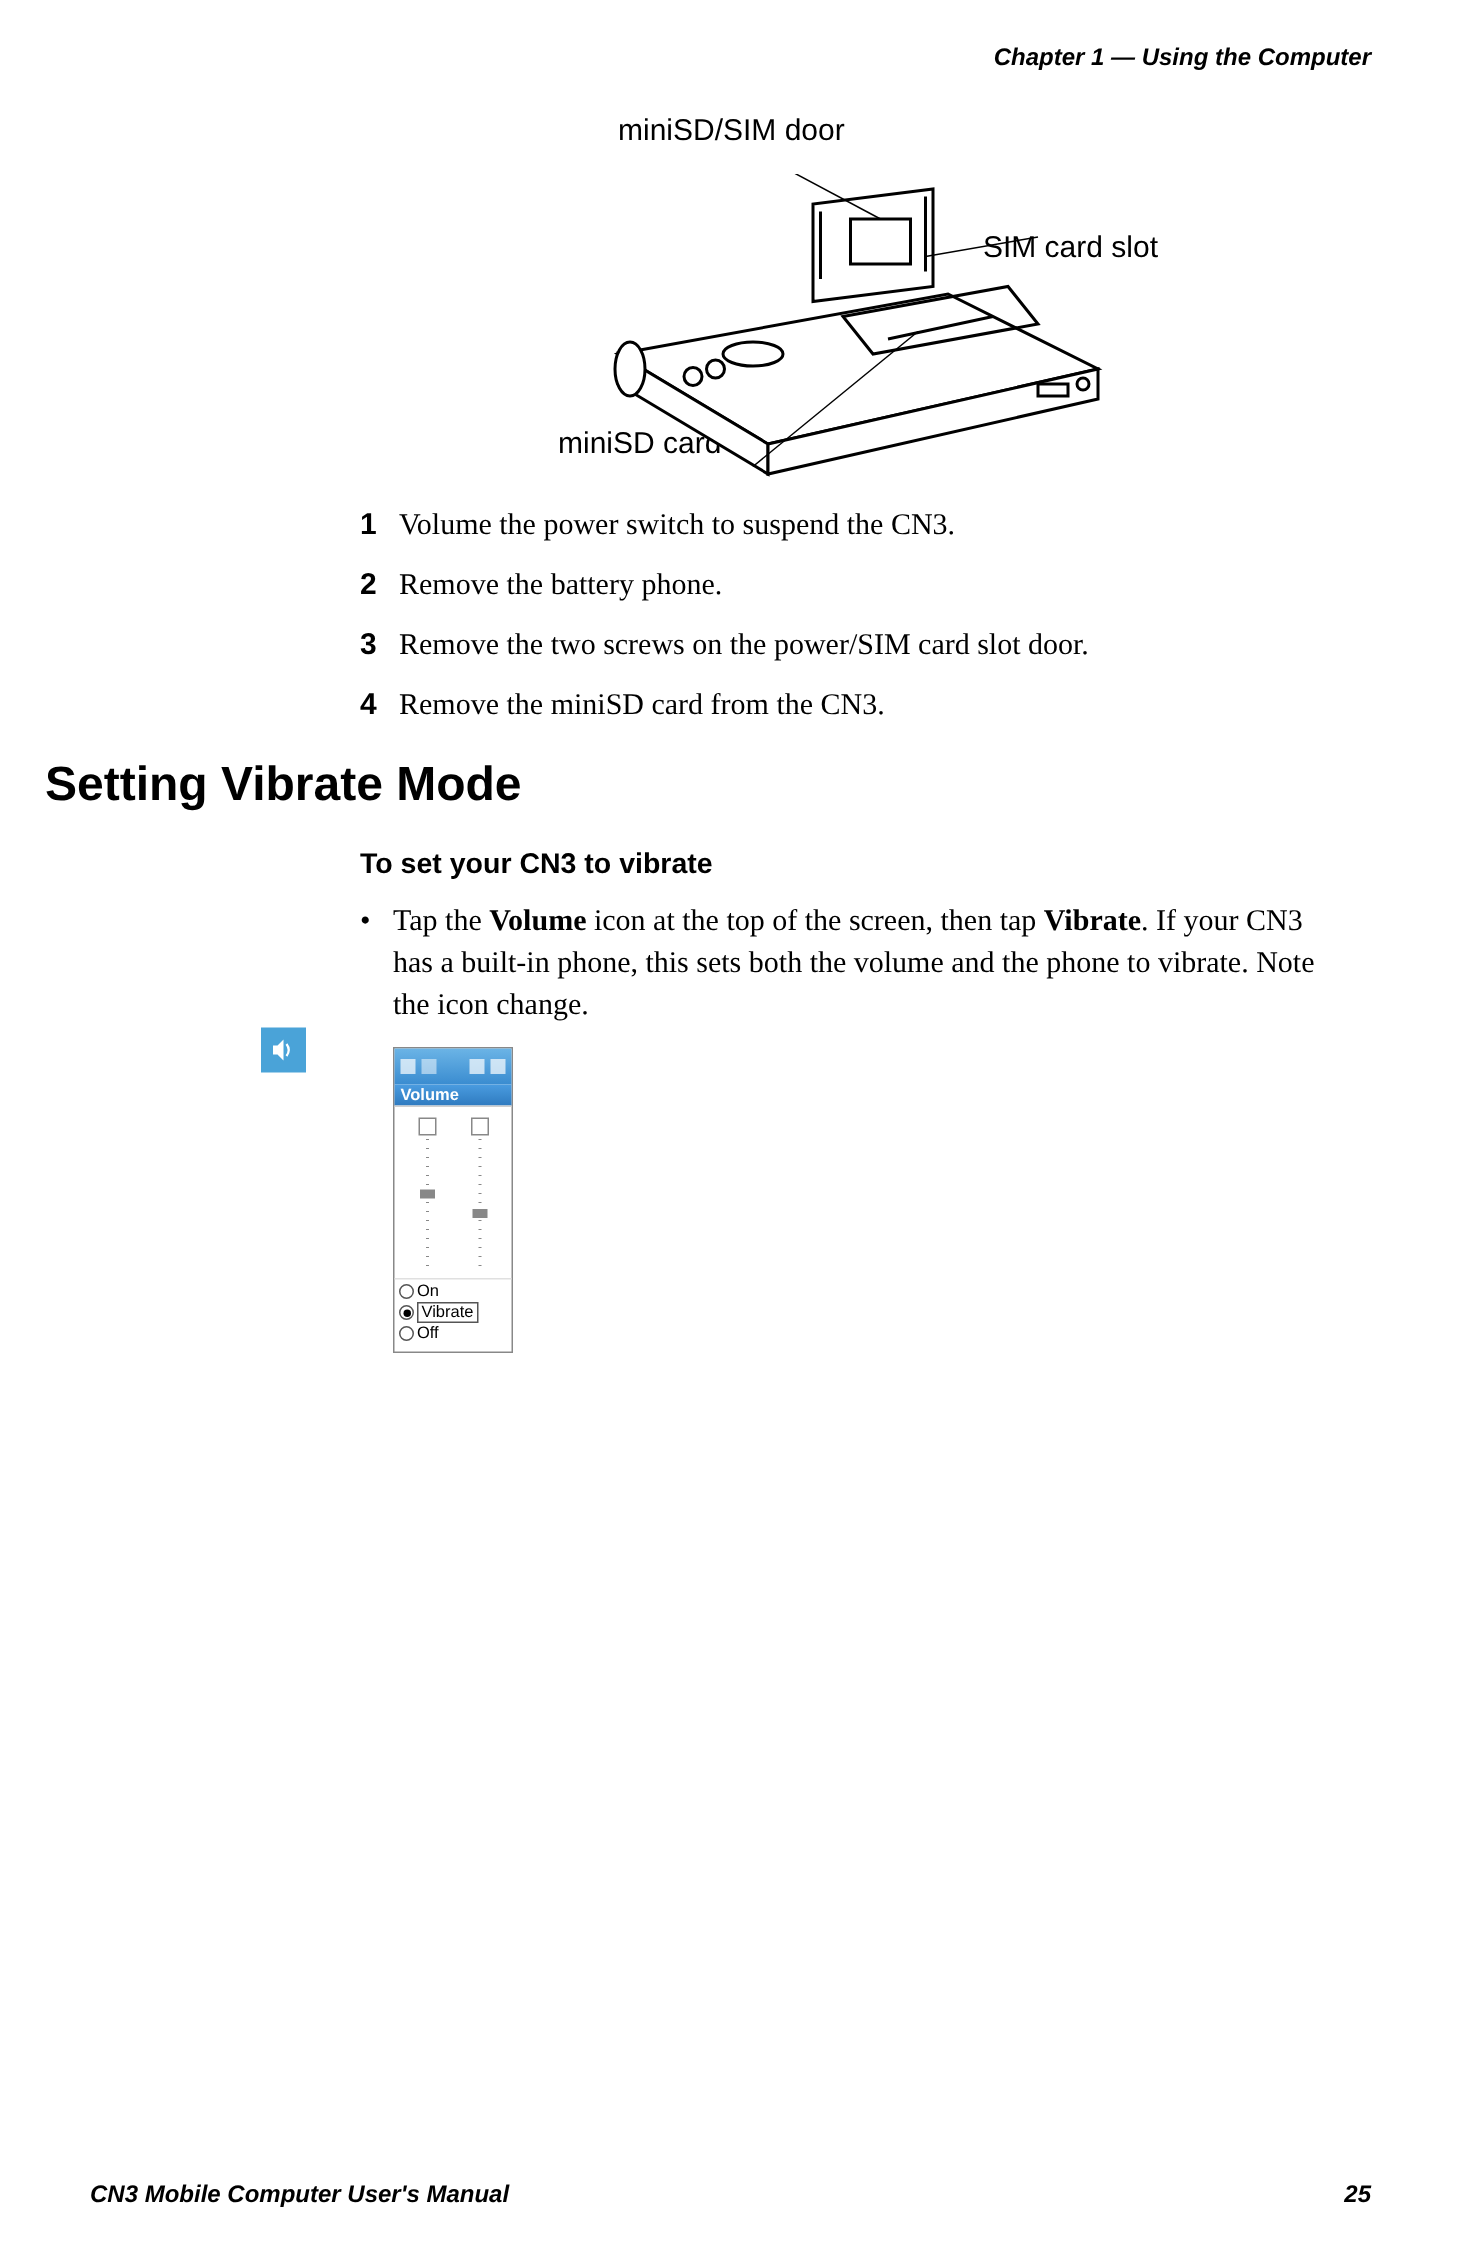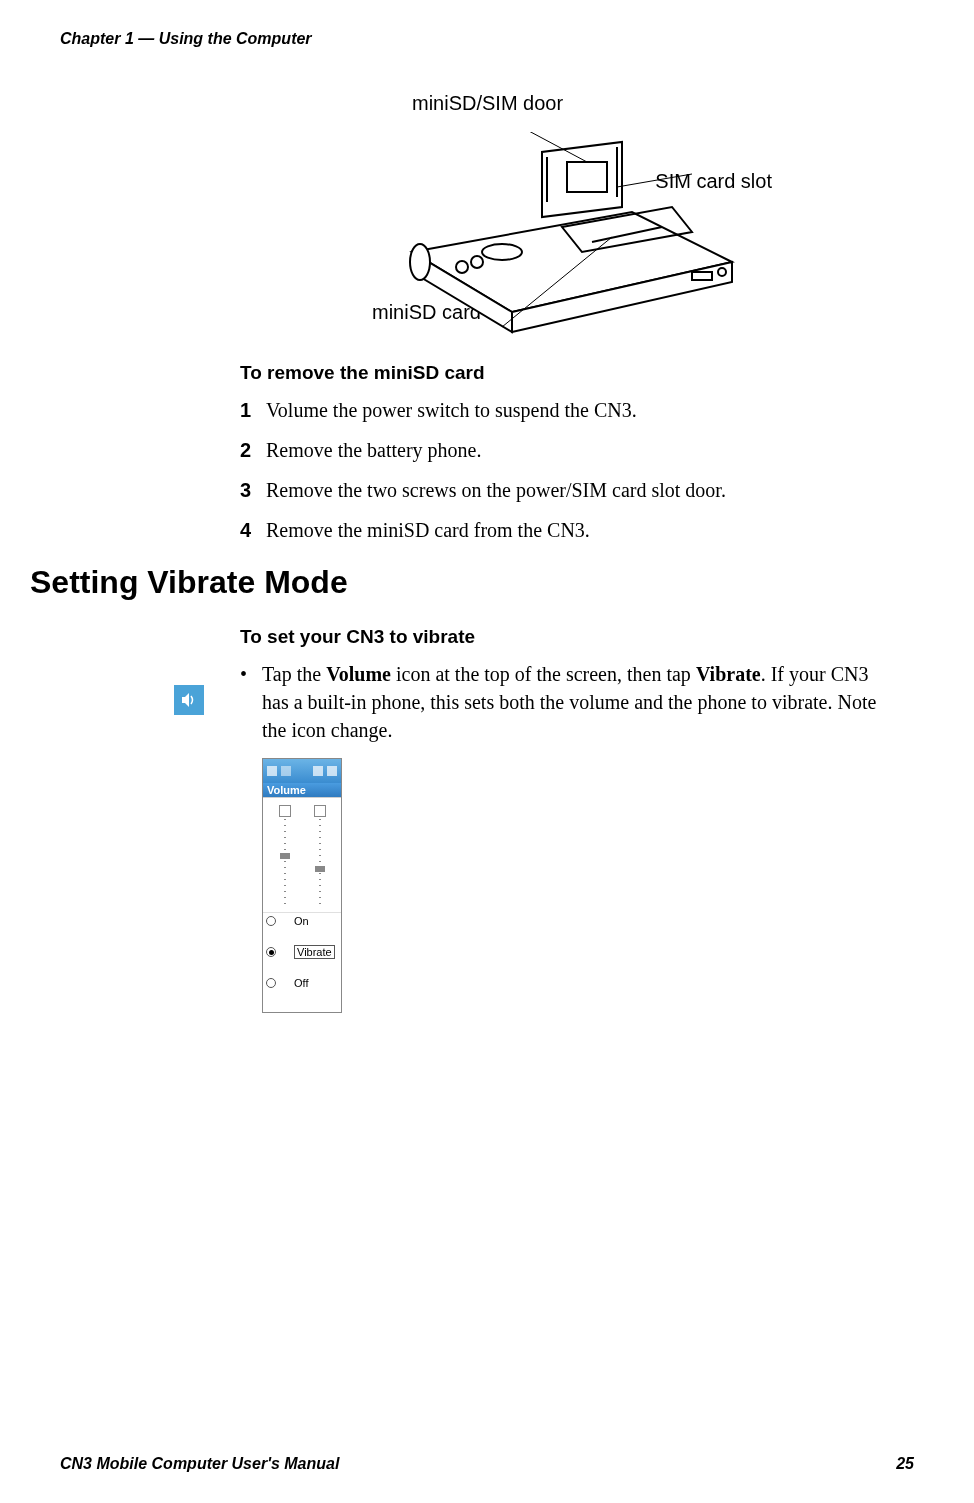"Chapter 1 — Using the" .header { margin-bottom: 44px -> 28px; text-align: left -> right }
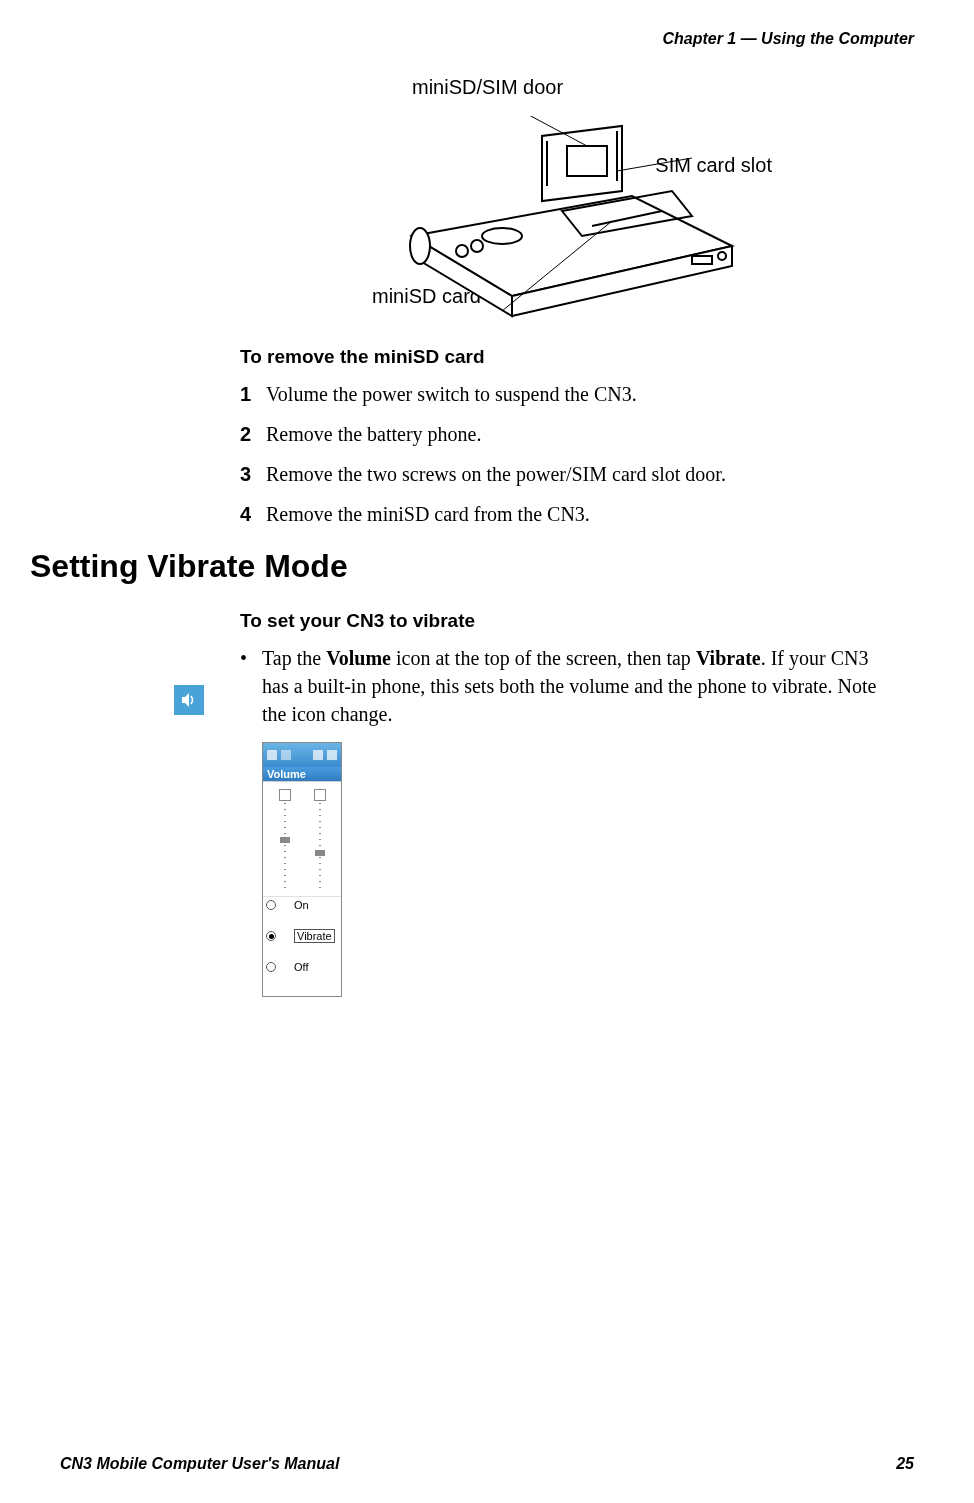"To remove the miniSD card" div.subheading { html: <div>To remove the miniSD card</div> -> none }
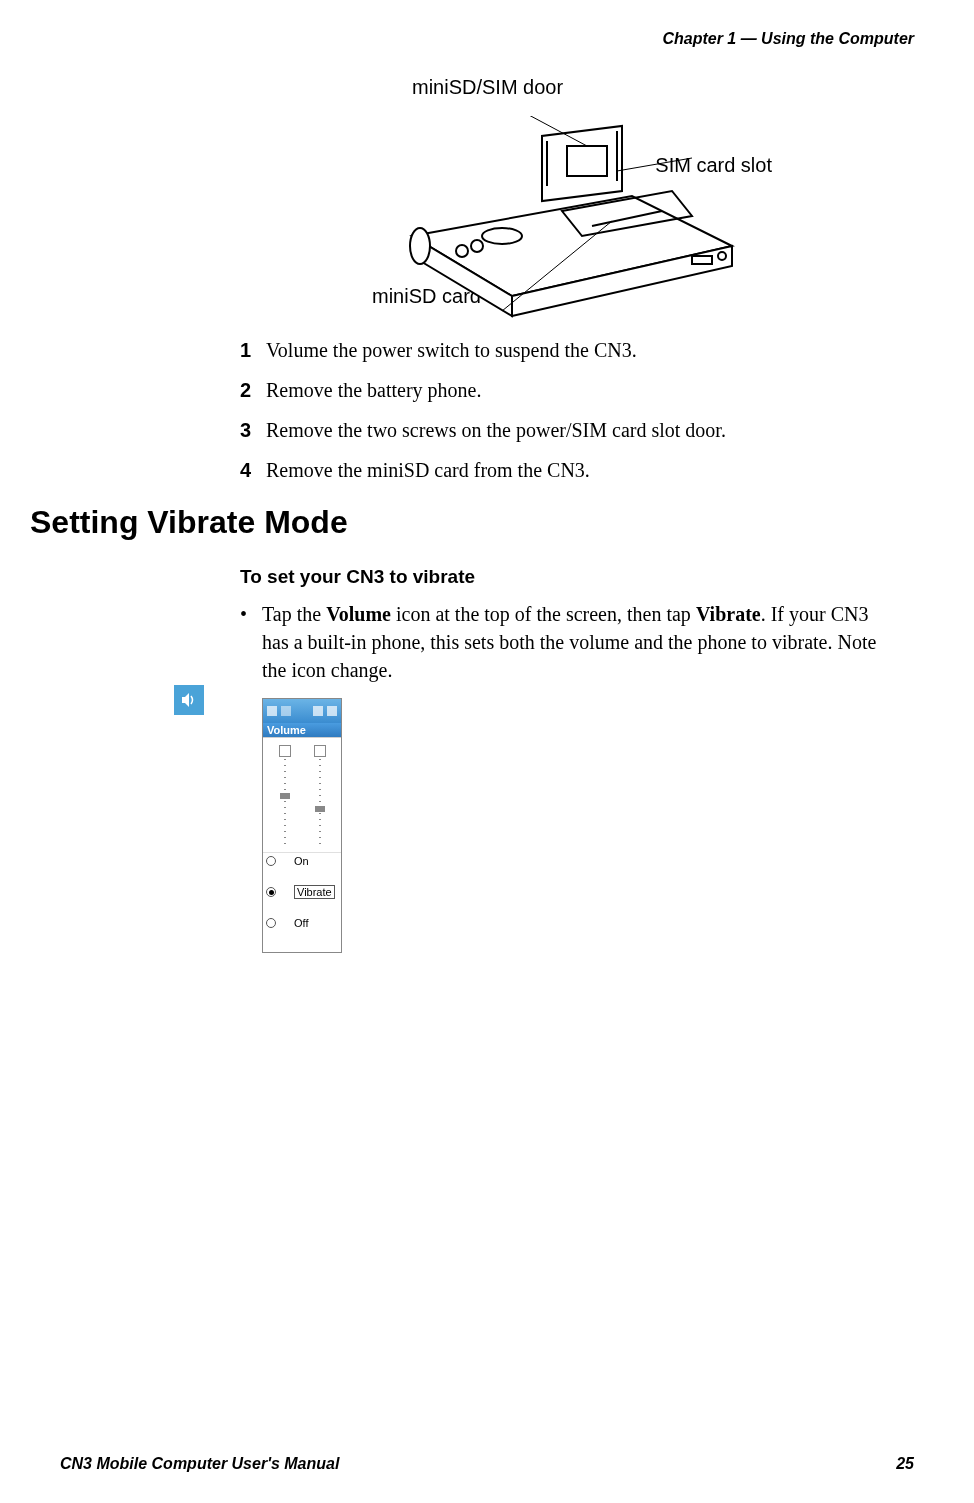"On" .opt-row { gap: 18px -> 2px; margin-bottom: 18px -> 1px }
